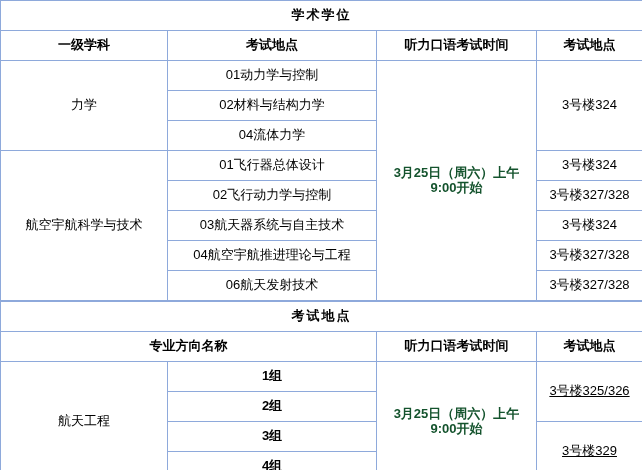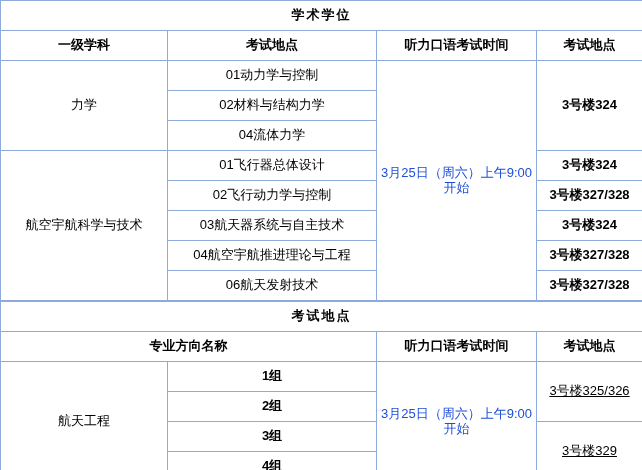"3号楼324" .place { font-weight: bold -> none }
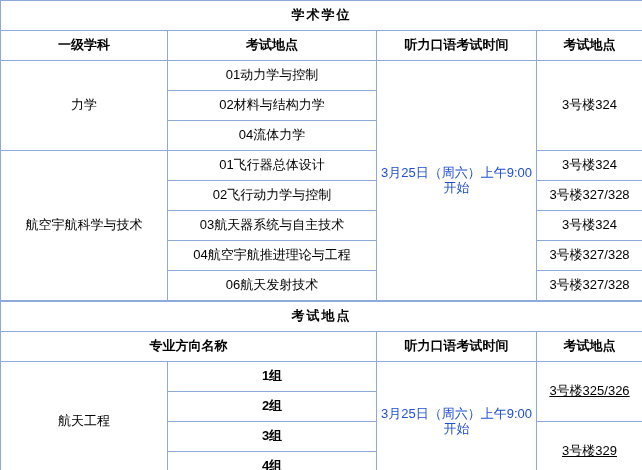"3月25日（周六）上午9:00开始" .exam { color: #1d4ed8 -> #14532d; font-weight: normal -> bold }
